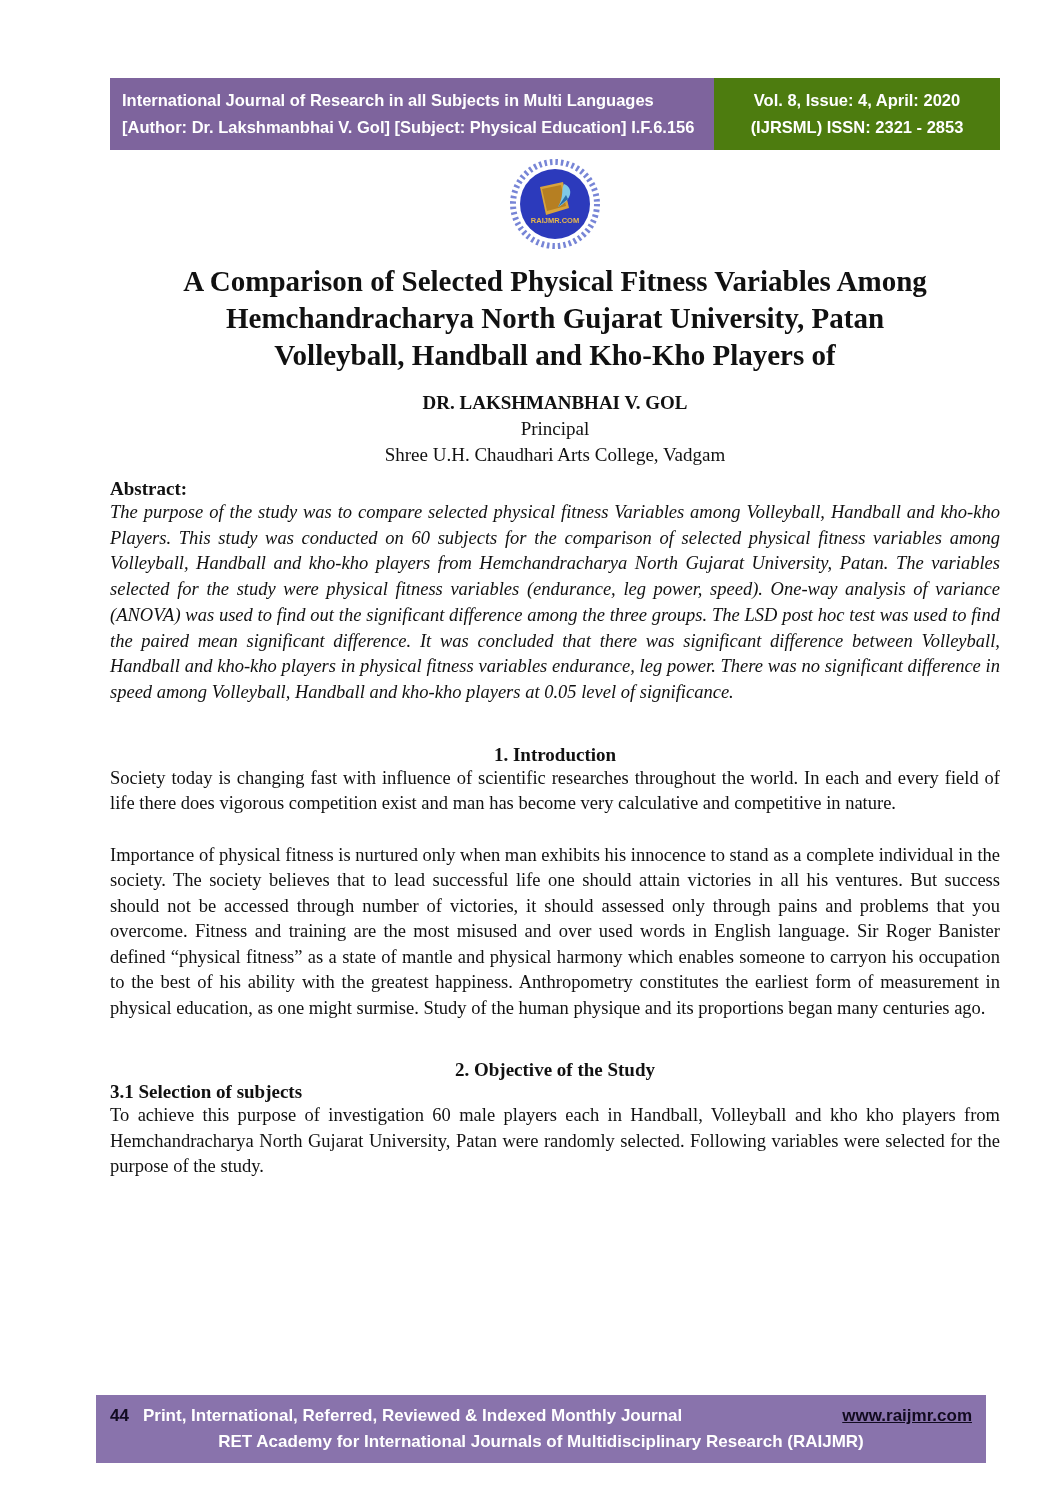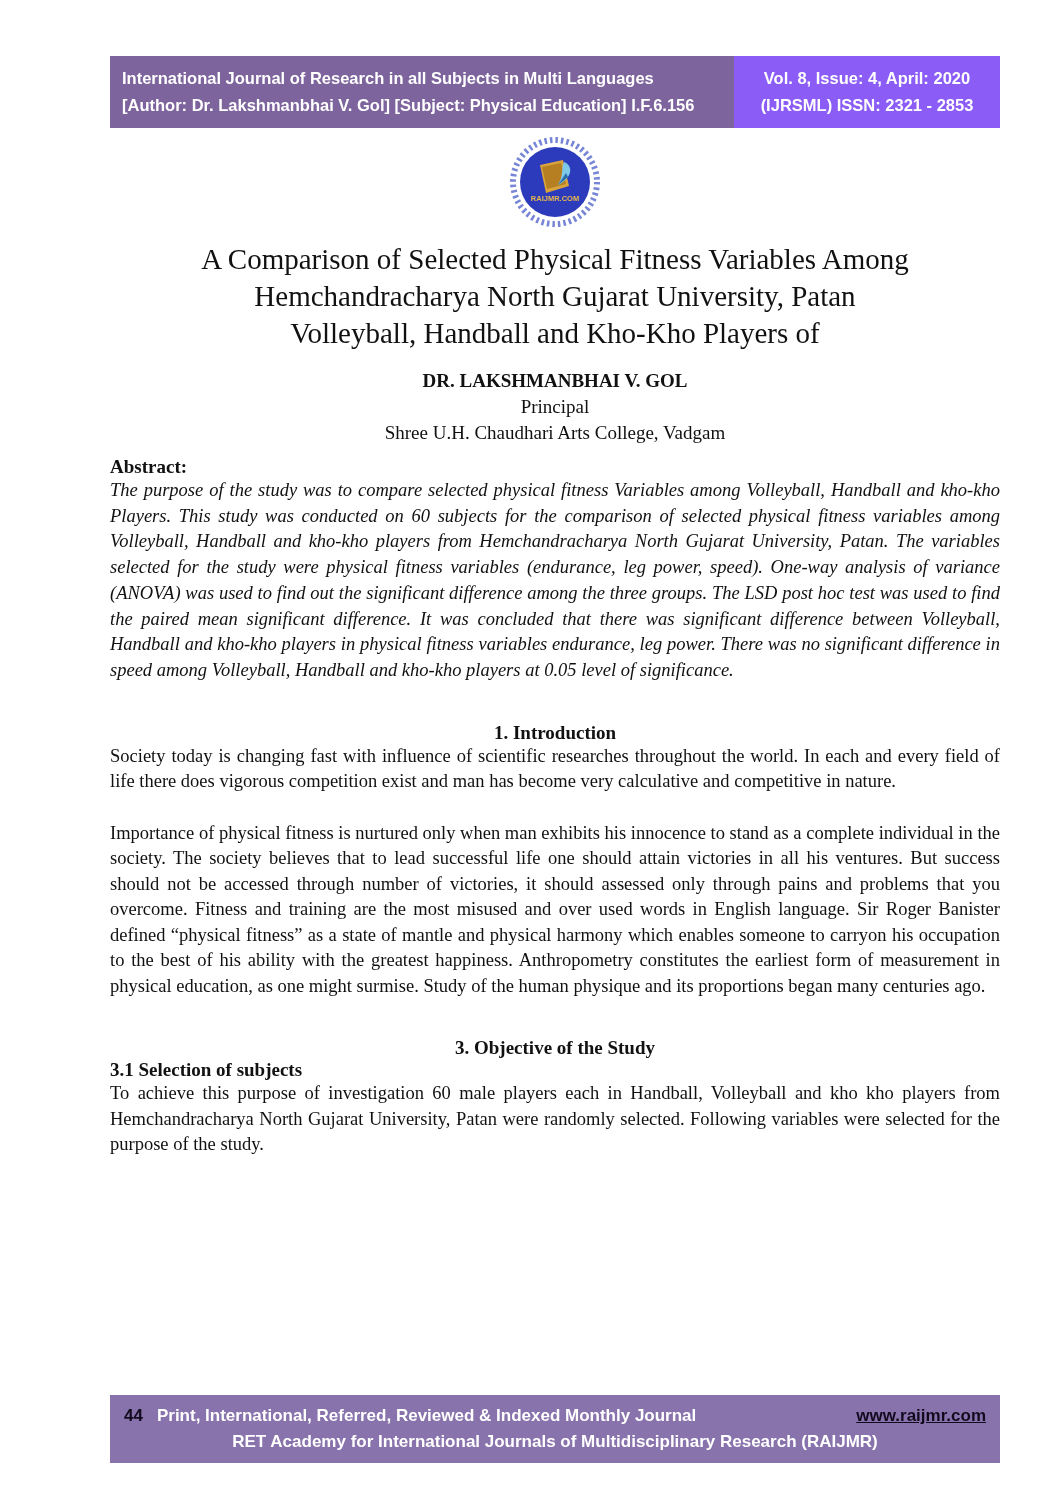"International Journal of Research in" .page { top: 56px -> 78px }
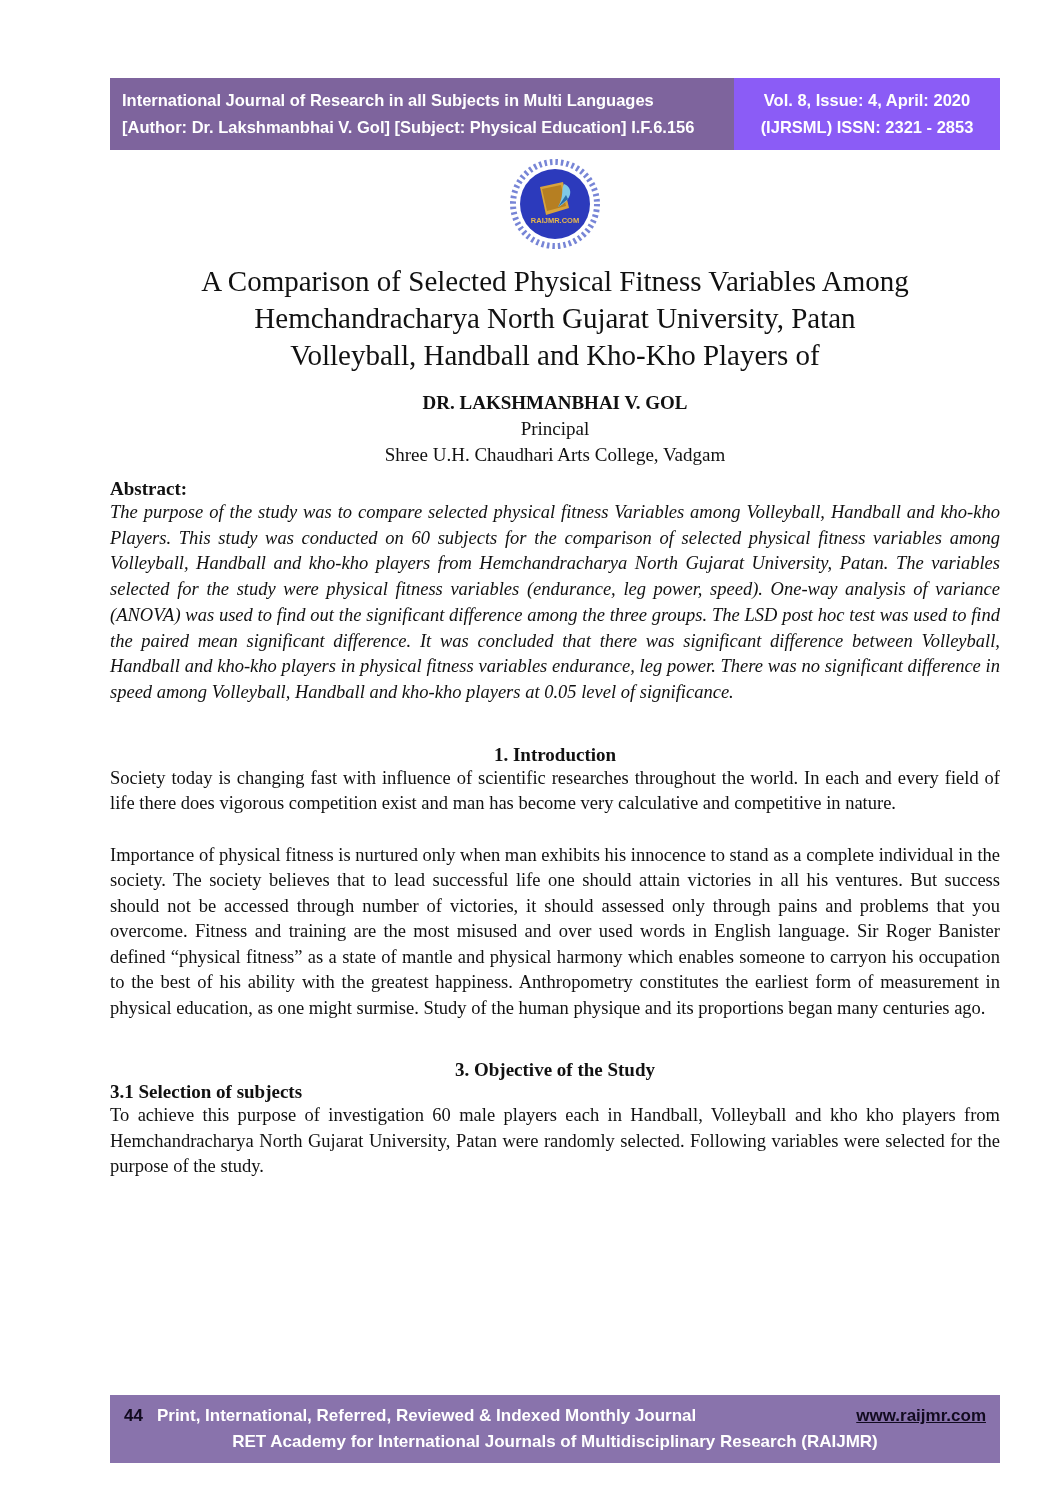"Vol. 8, Issue: 4, April:" .header-black { background: #8b5cf6 -> #4d7c0f; padding: 9px 14px -> 9px 24px }
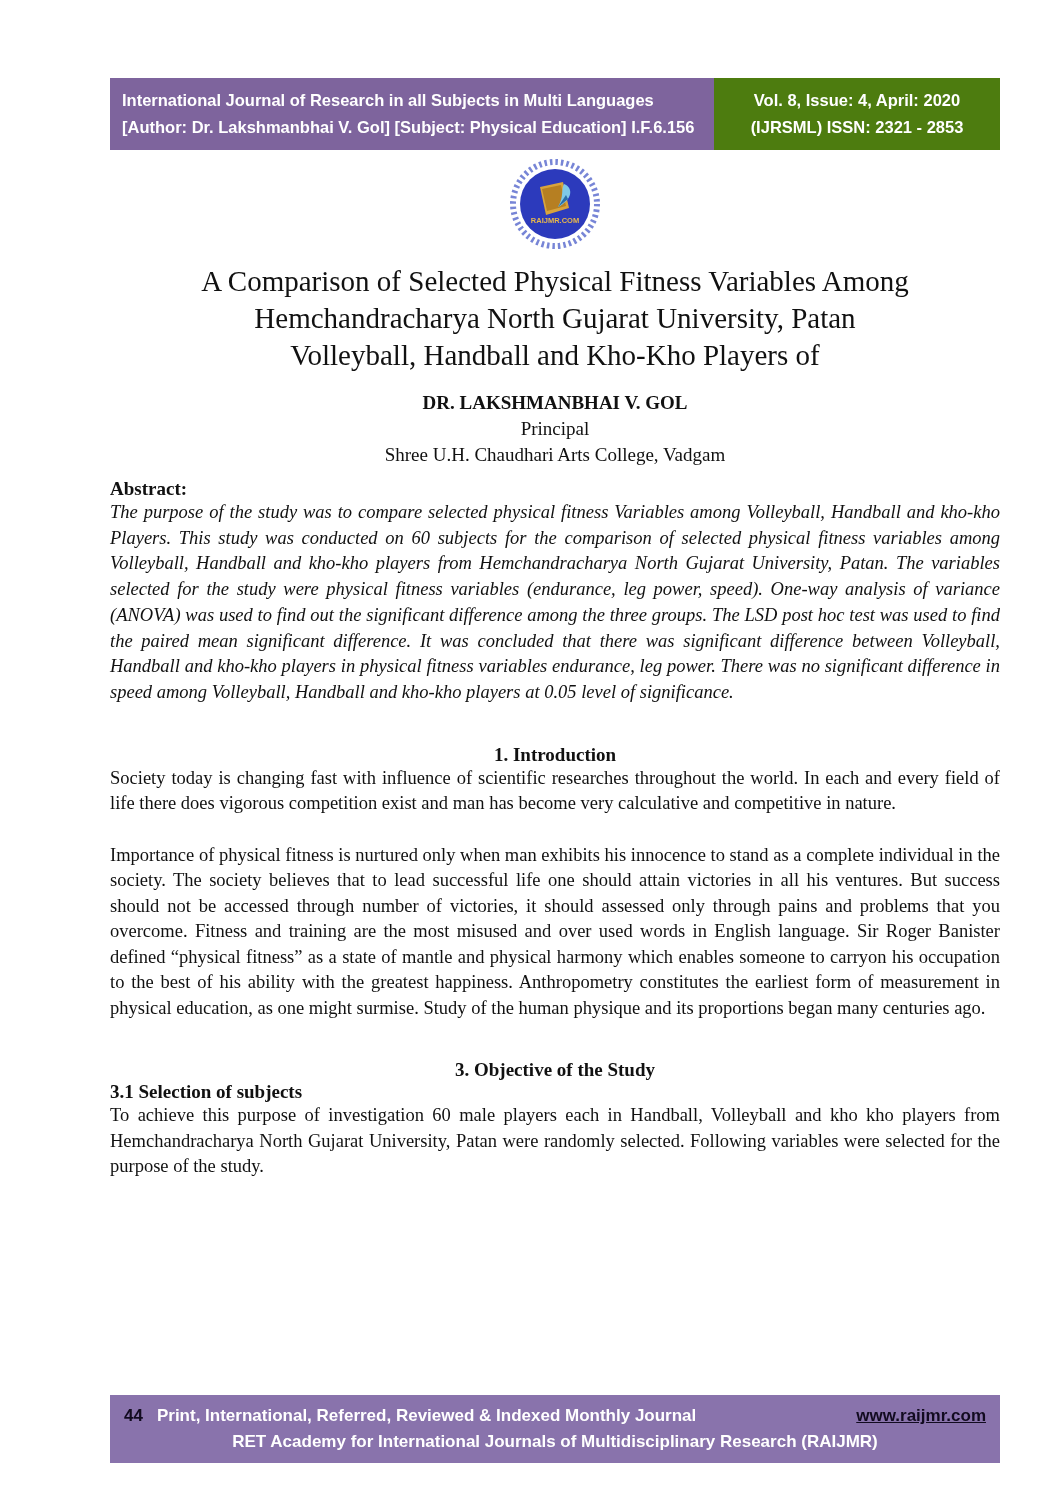"A Comparison of Selected Physical" .title { font-weight: normal -> bold }
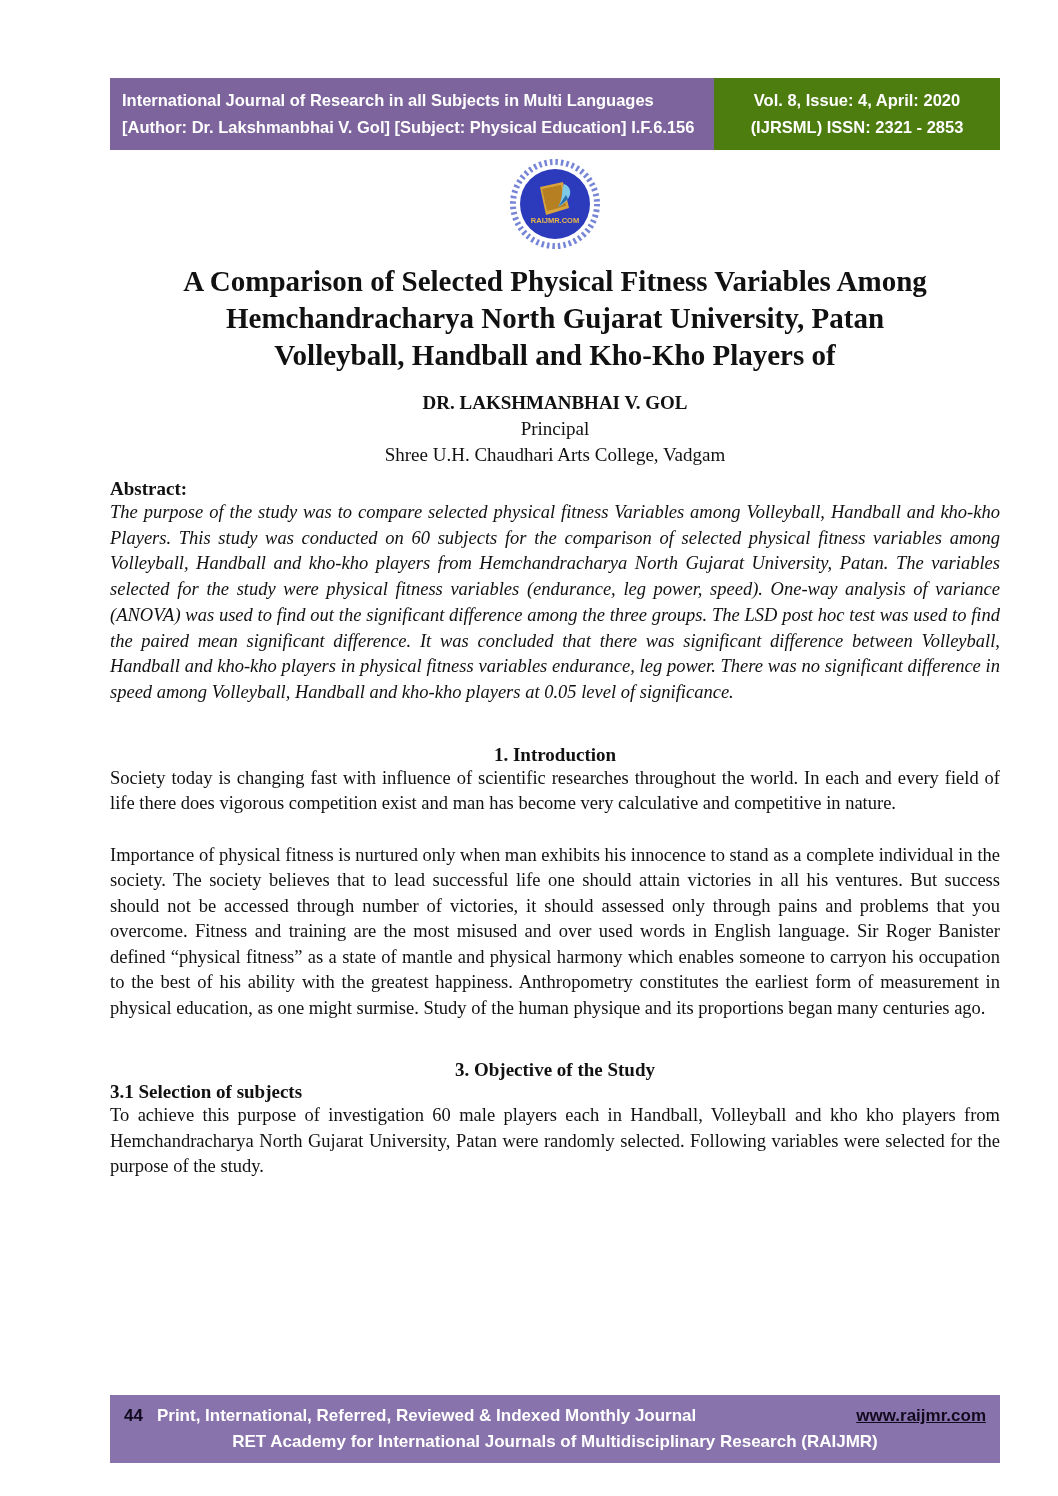"3. Objective of the Study" div.section-heading { text: 3 -> 2 }
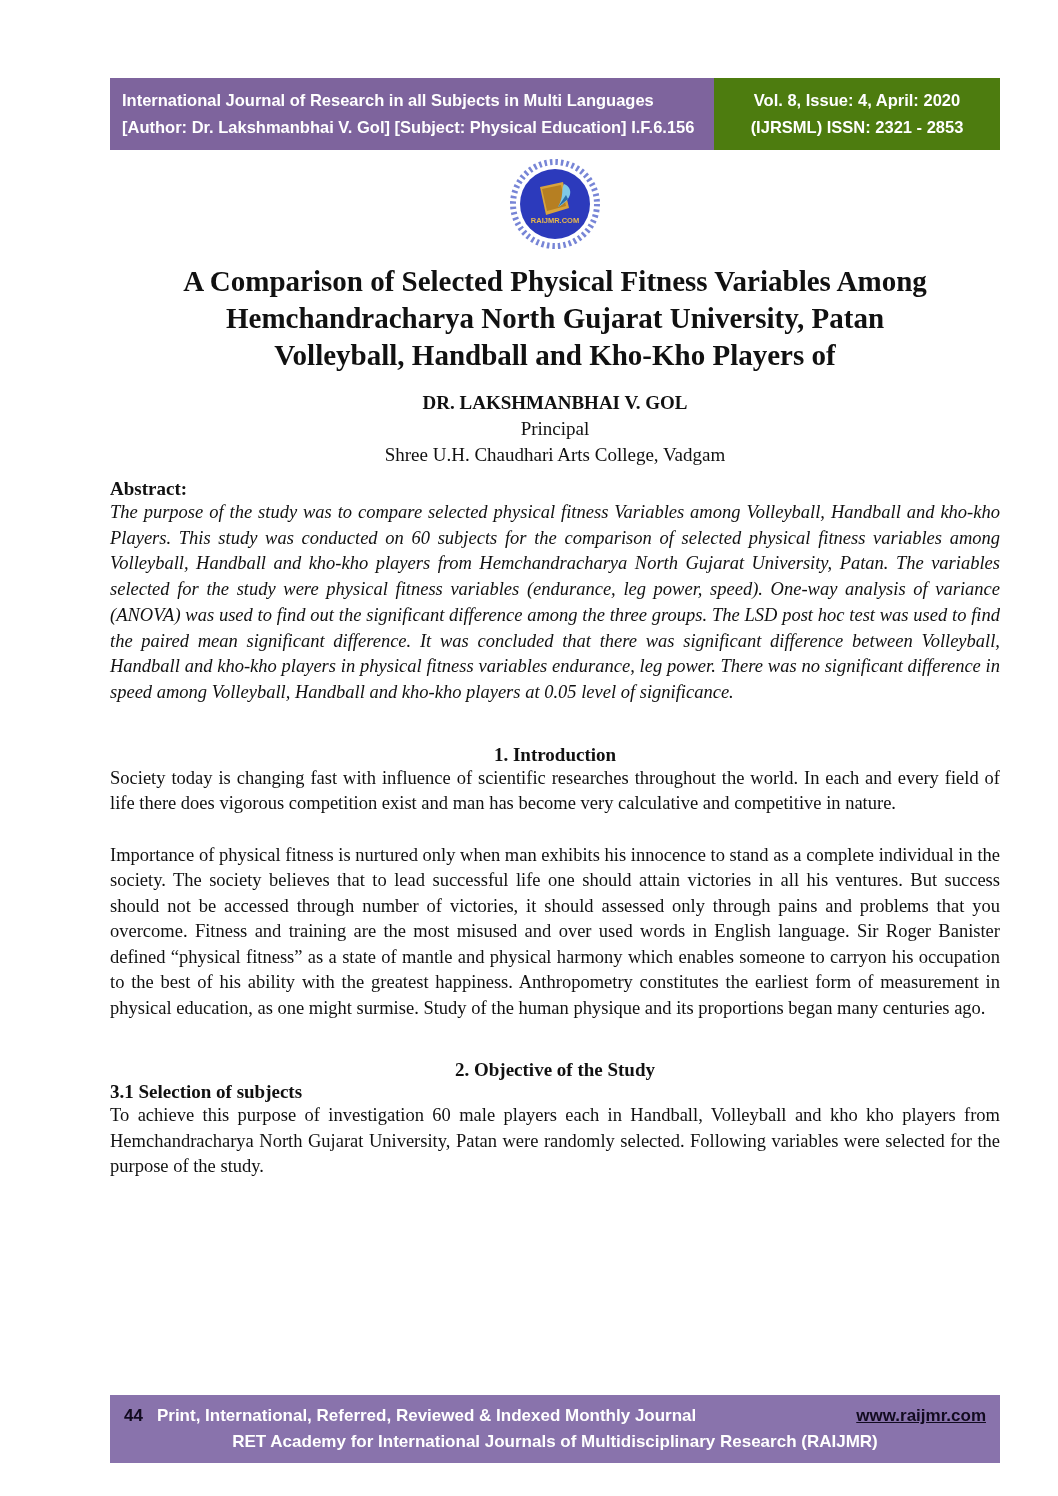"44" .footer { left: 110px -> 96px }
